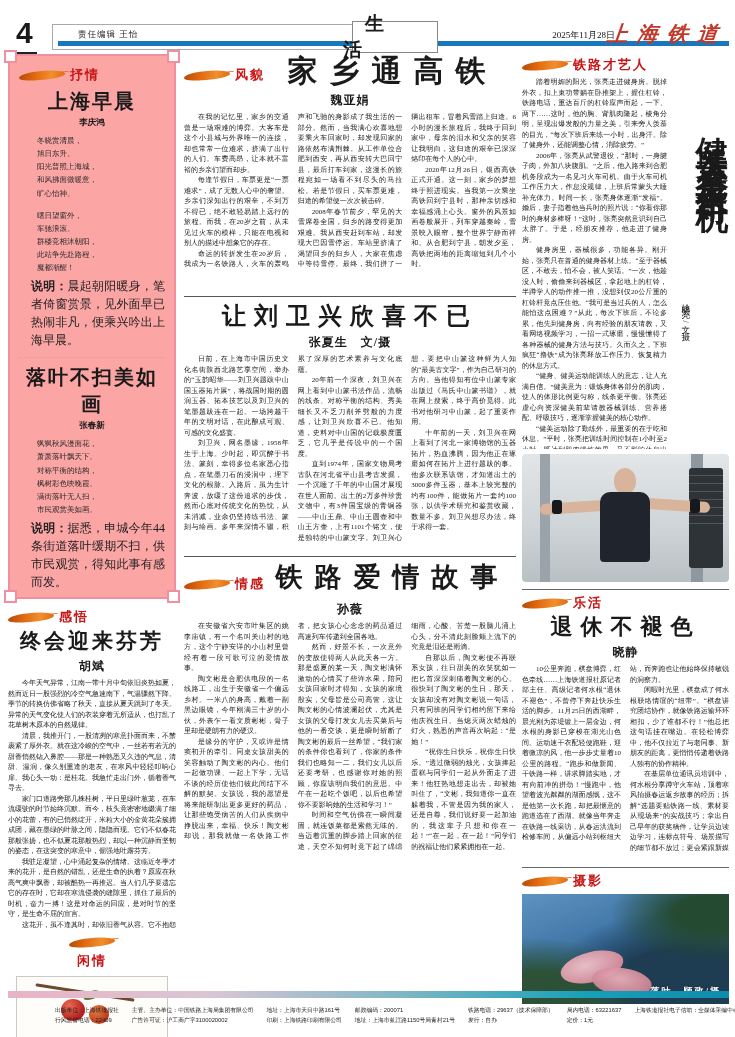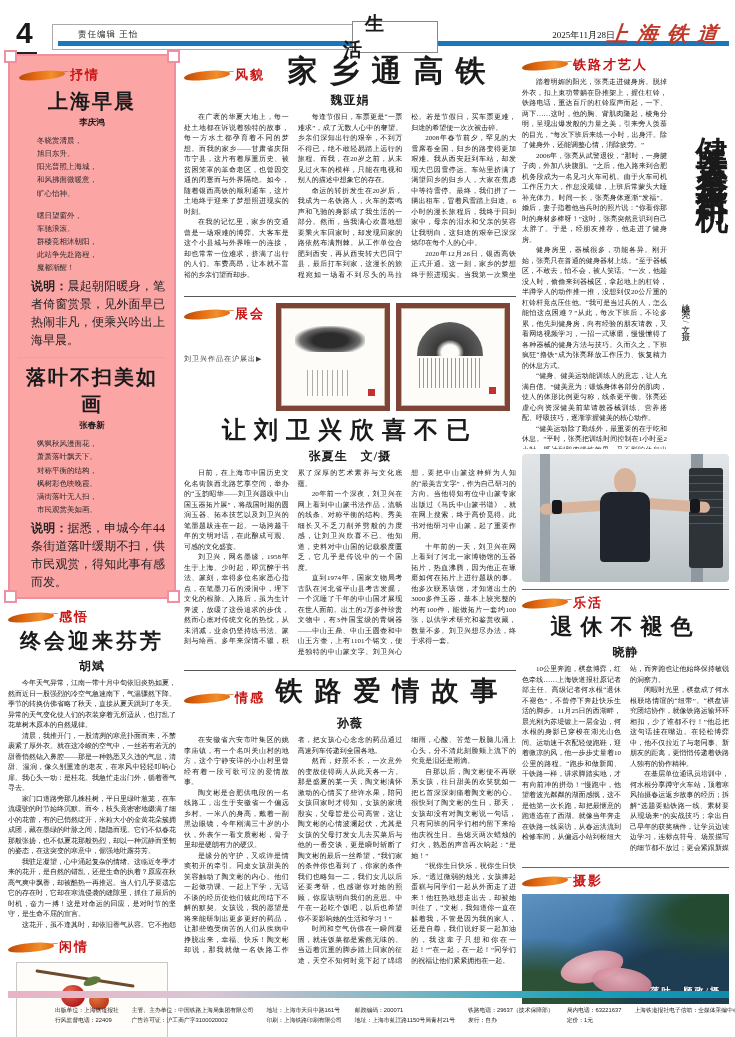"在广袤的华夏大地上，每一处土地都在诉说着独特的故事，每一方水土都孕育着不同的梦想" p { html: <p>在广袤的华夏大地上，每一处土地都在诉说着独特的故事，每一方水土都孕育着不同的梦想。而我的家乡——甘肃省庆阳市宁县，这片有着厚重历史、被贫困笼罩的革命老区，也曾因交通的闭塞而与外界隔绝。如今，随着银西高铁的顺利通车，这片土地终于迎来了梦想照进现实的时刻。</p> -> none }
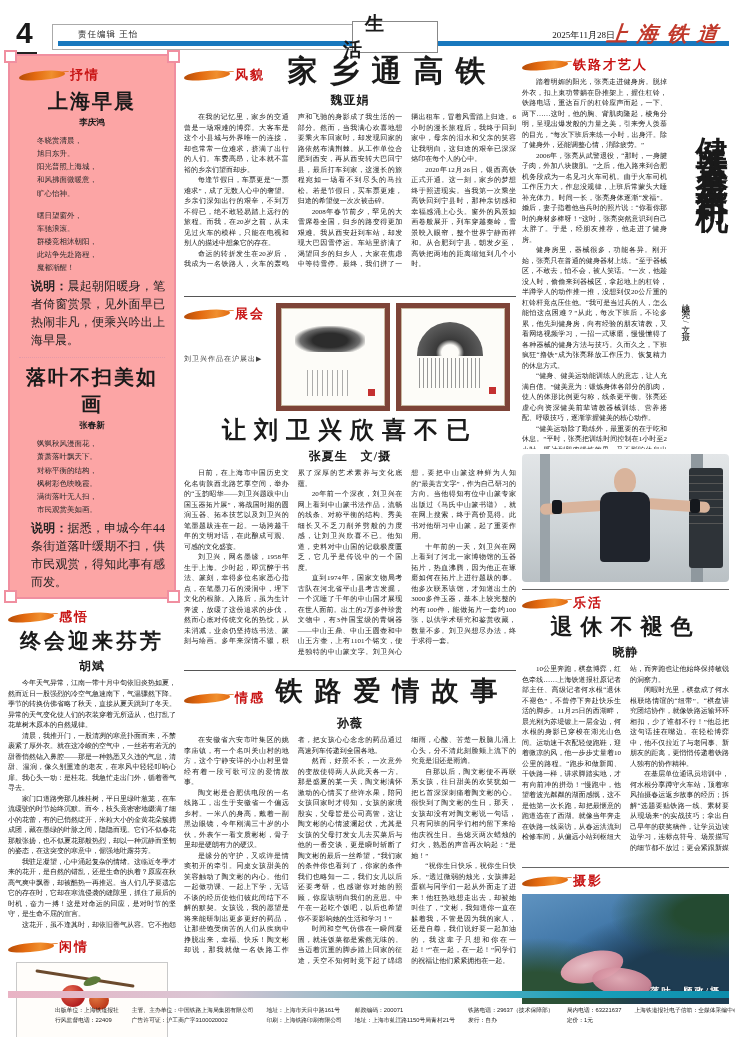"展会" div.zh-row { html: <div> <div> <div> <span></span> <b>展会</b> </div> <div>刘卫兴作品在沪展出▶</div> </div> <div> <div></div> <div></div> <div></div> </div> <div> <div></div> <div></div> <div></div> </div> </div> -> none }
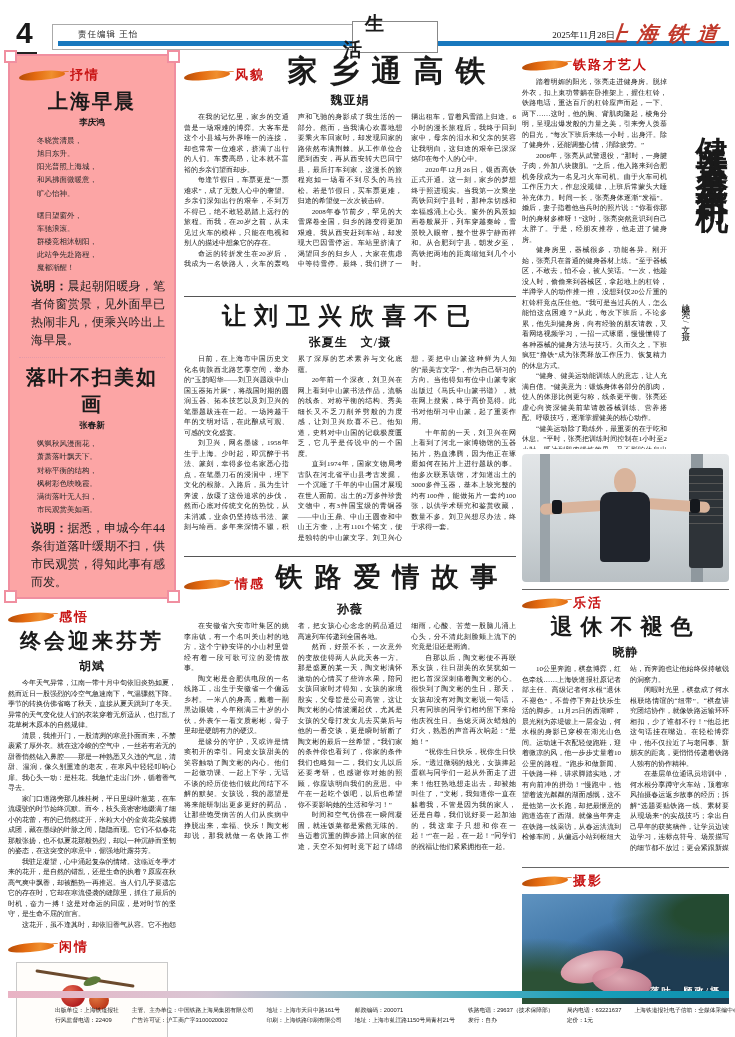"闲情" div.badge { flex-direction: none -> column }
